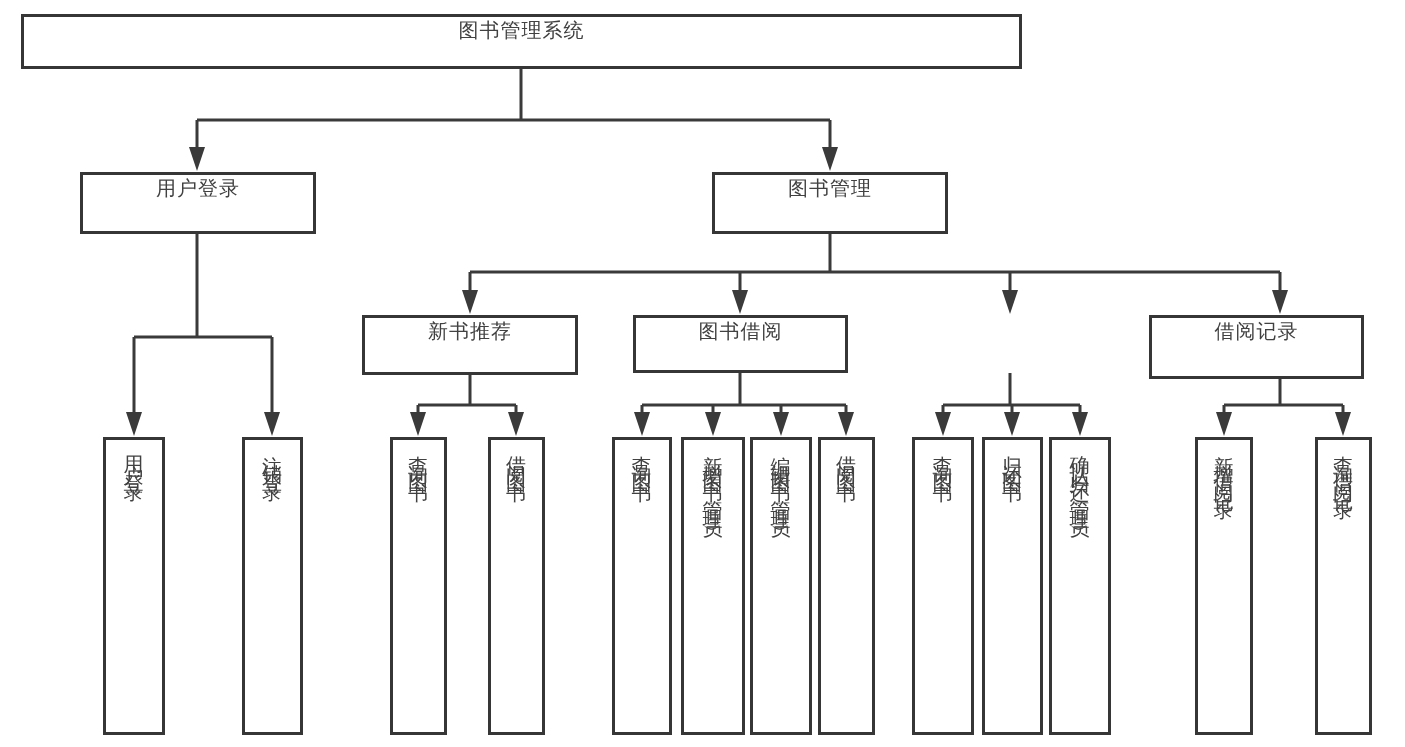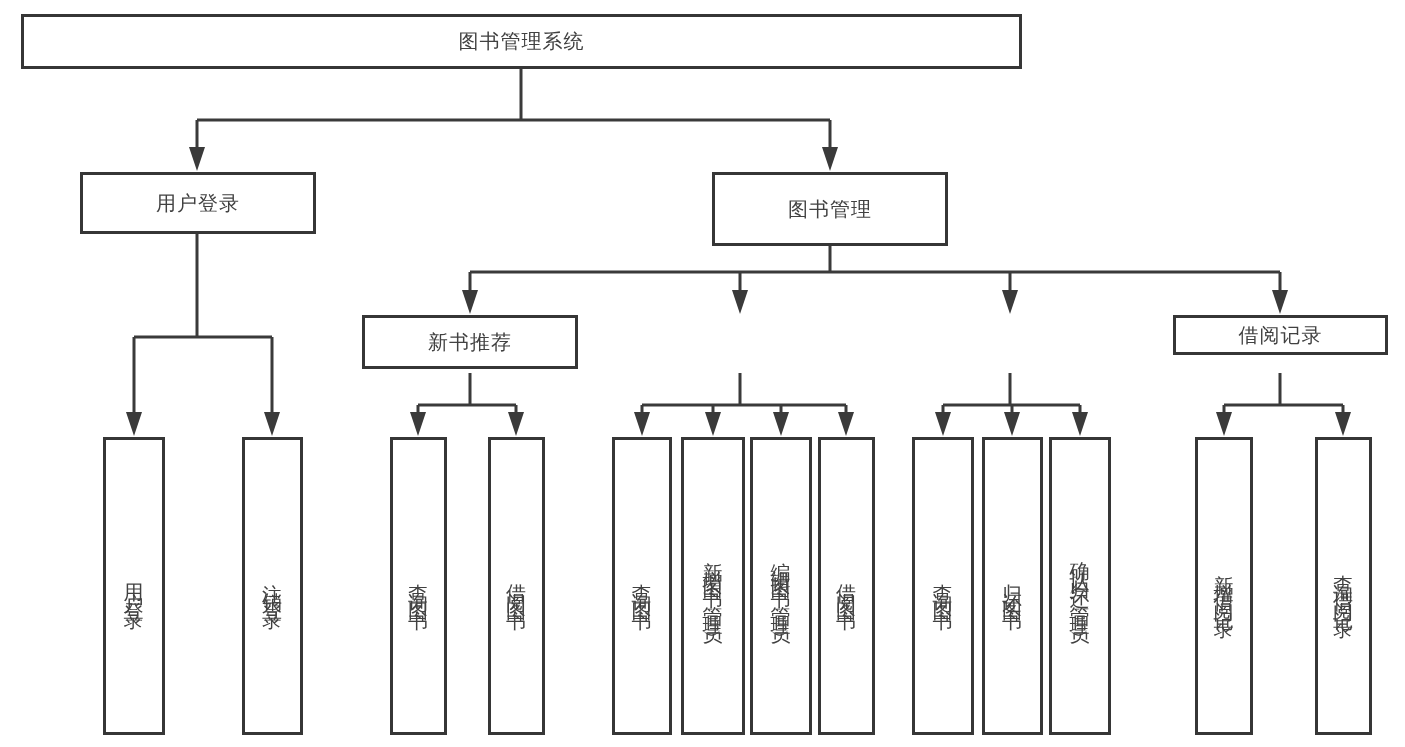"图书管理系统" .node { align-items: center -> none }
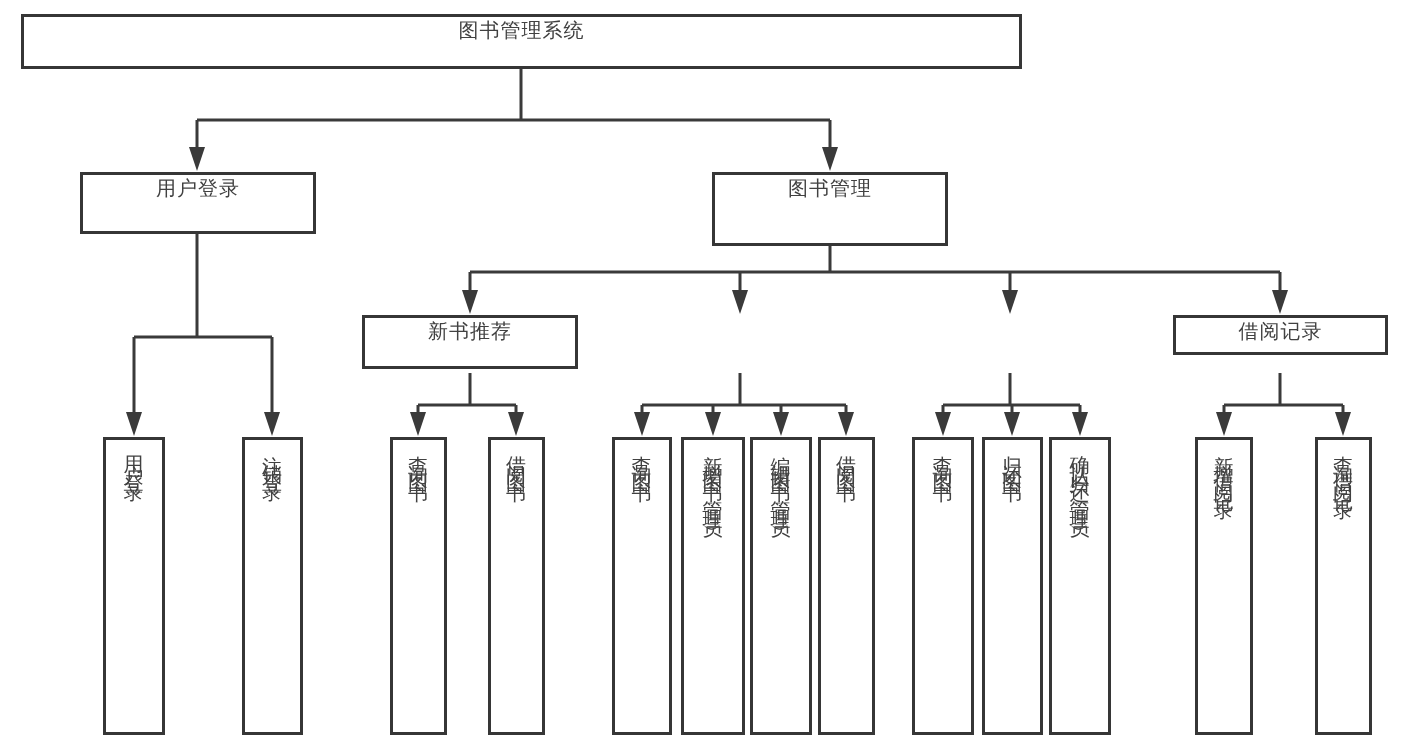"图书管理" div.node { height: 74px -> 62px }
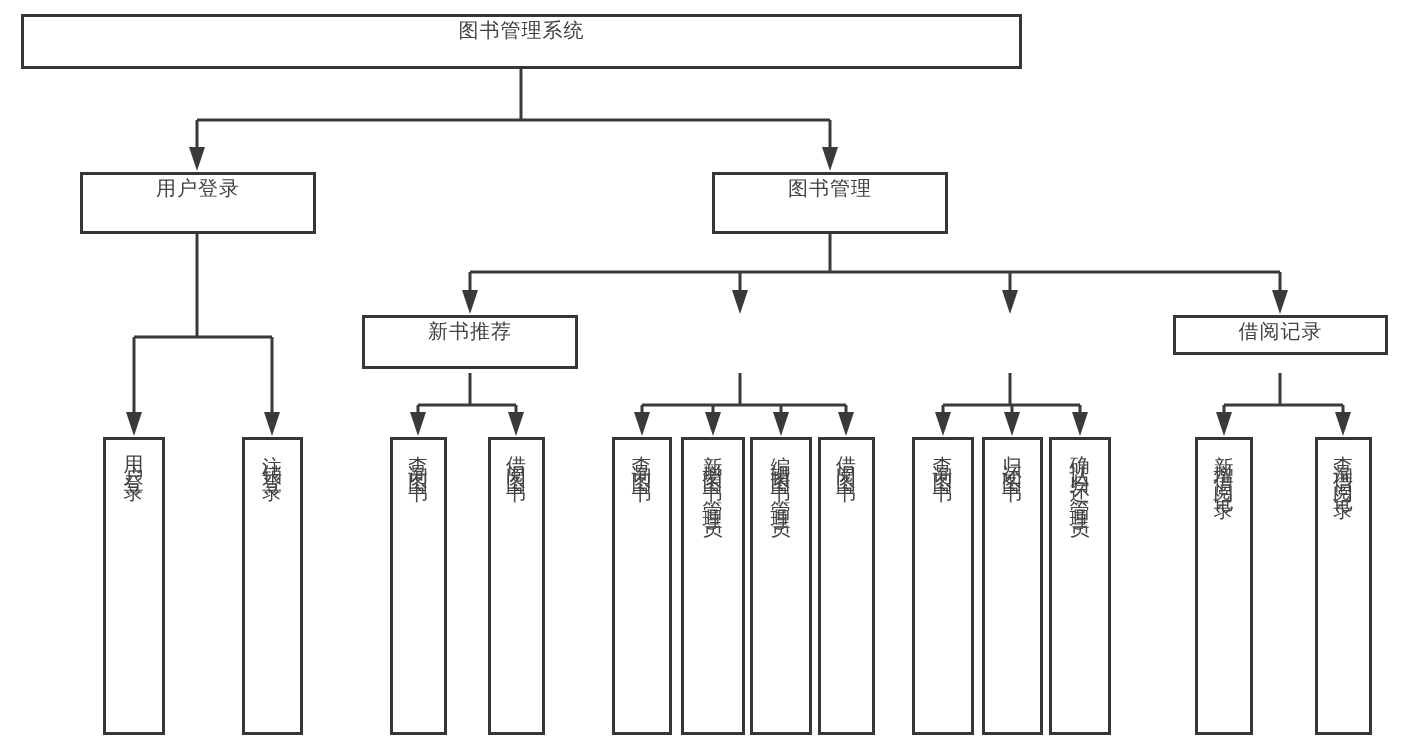"新书推荐" div.node { height: 54px -> 60px }
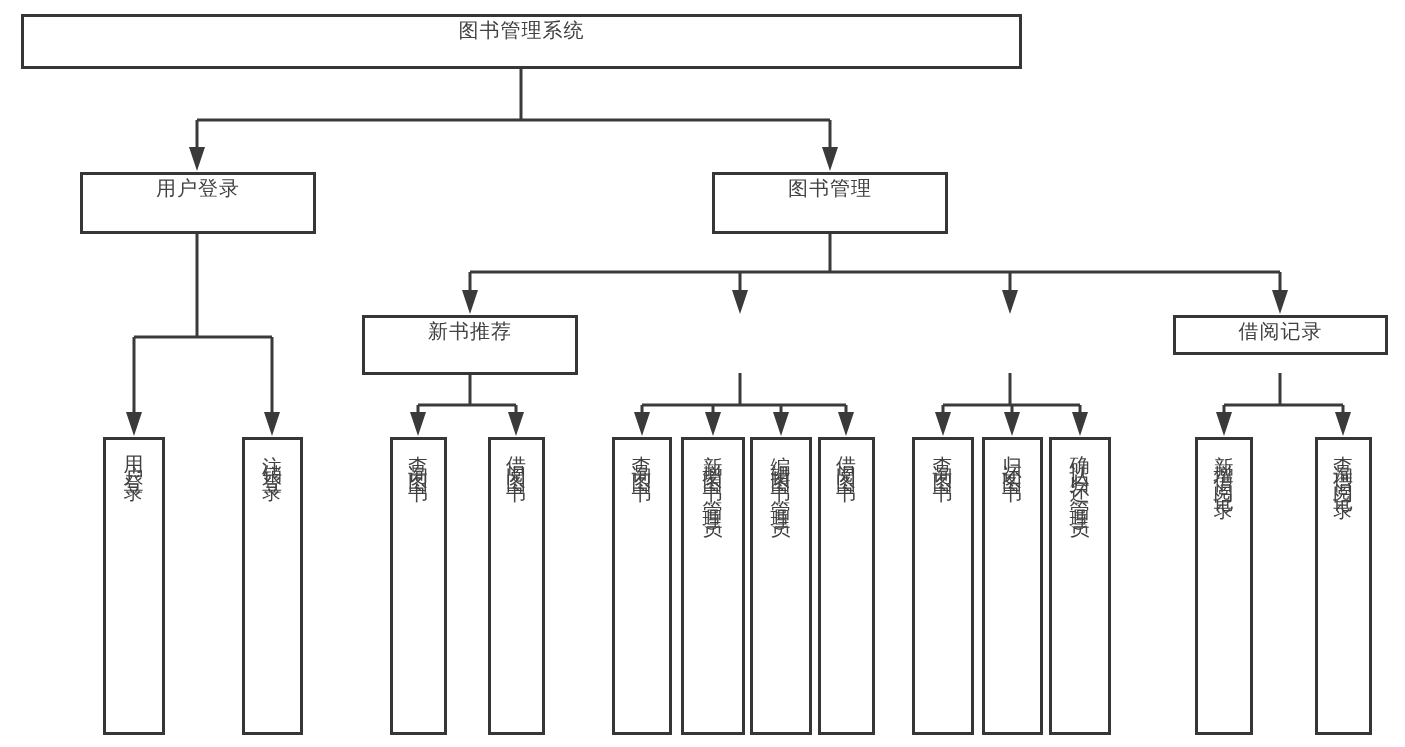"图书借阅" div.node { html: none -> <div> <span>图书借阅</span> </div> }
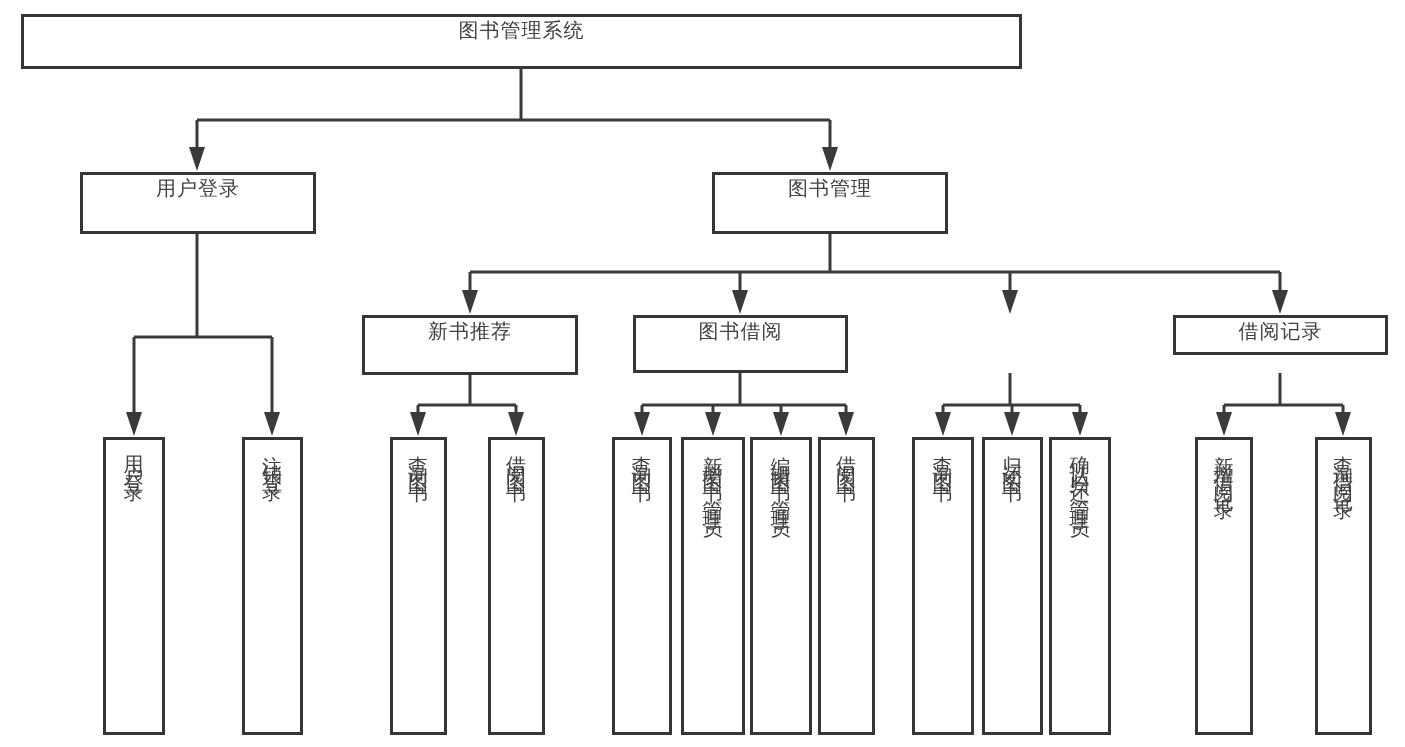"借阅记录" div.node { height: 40px -> 64px; left: 1173px -> 1149px }
